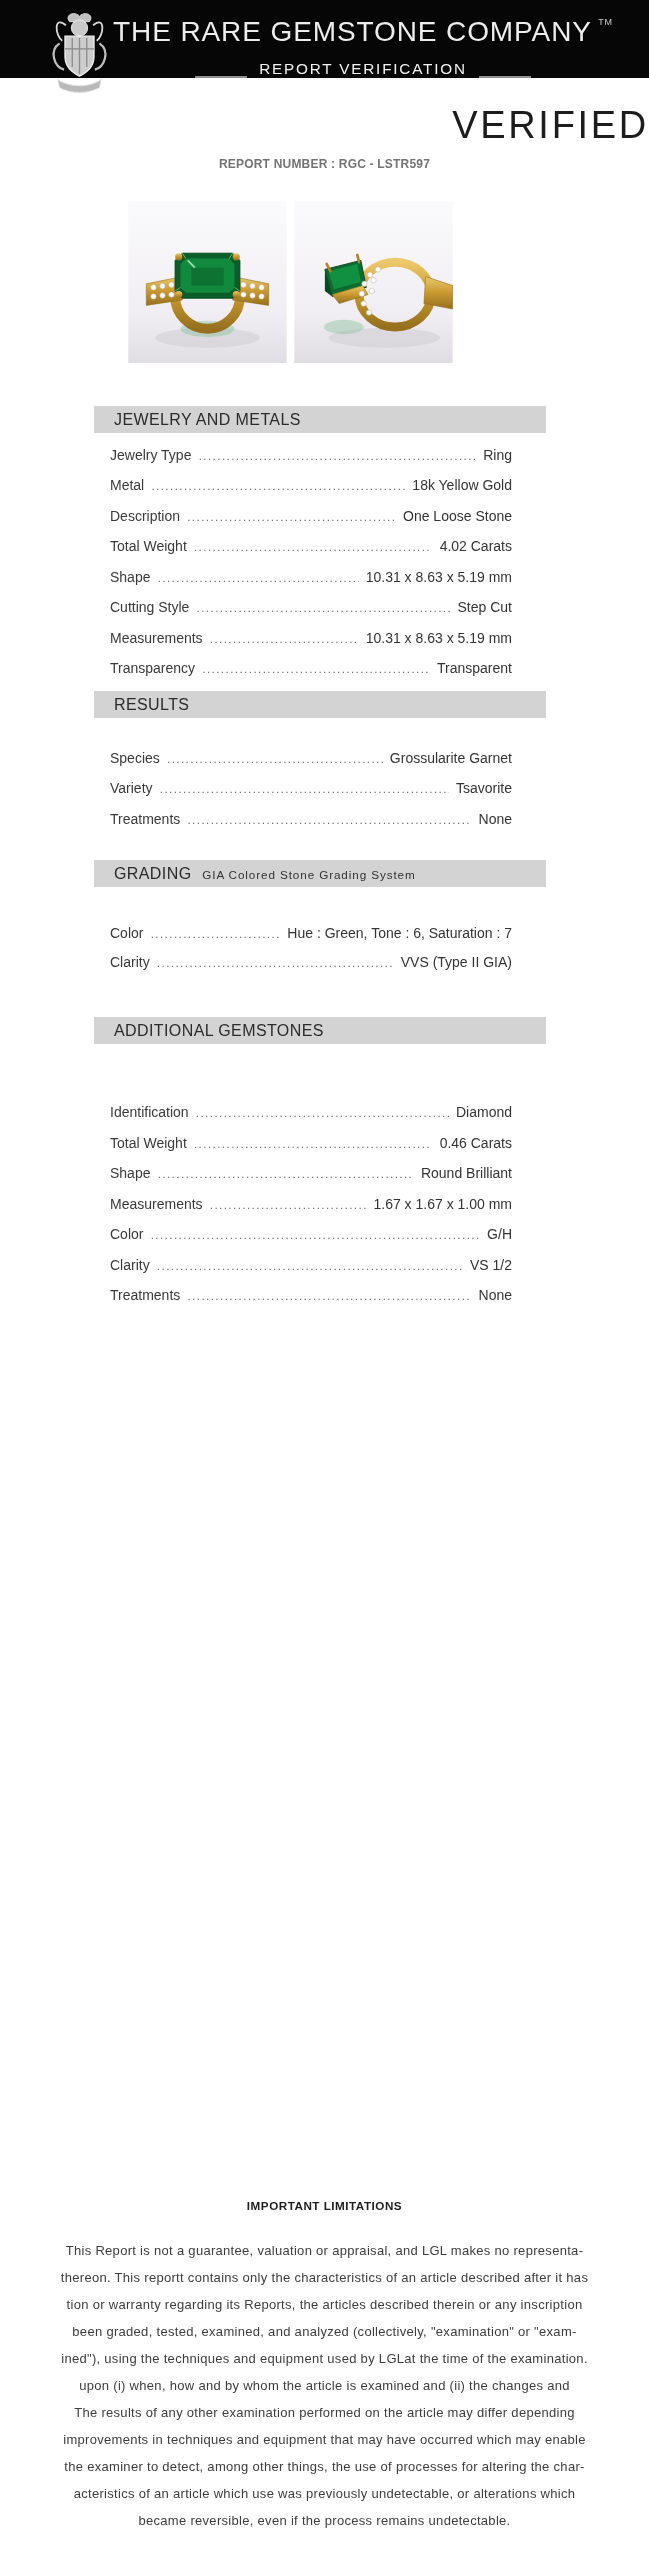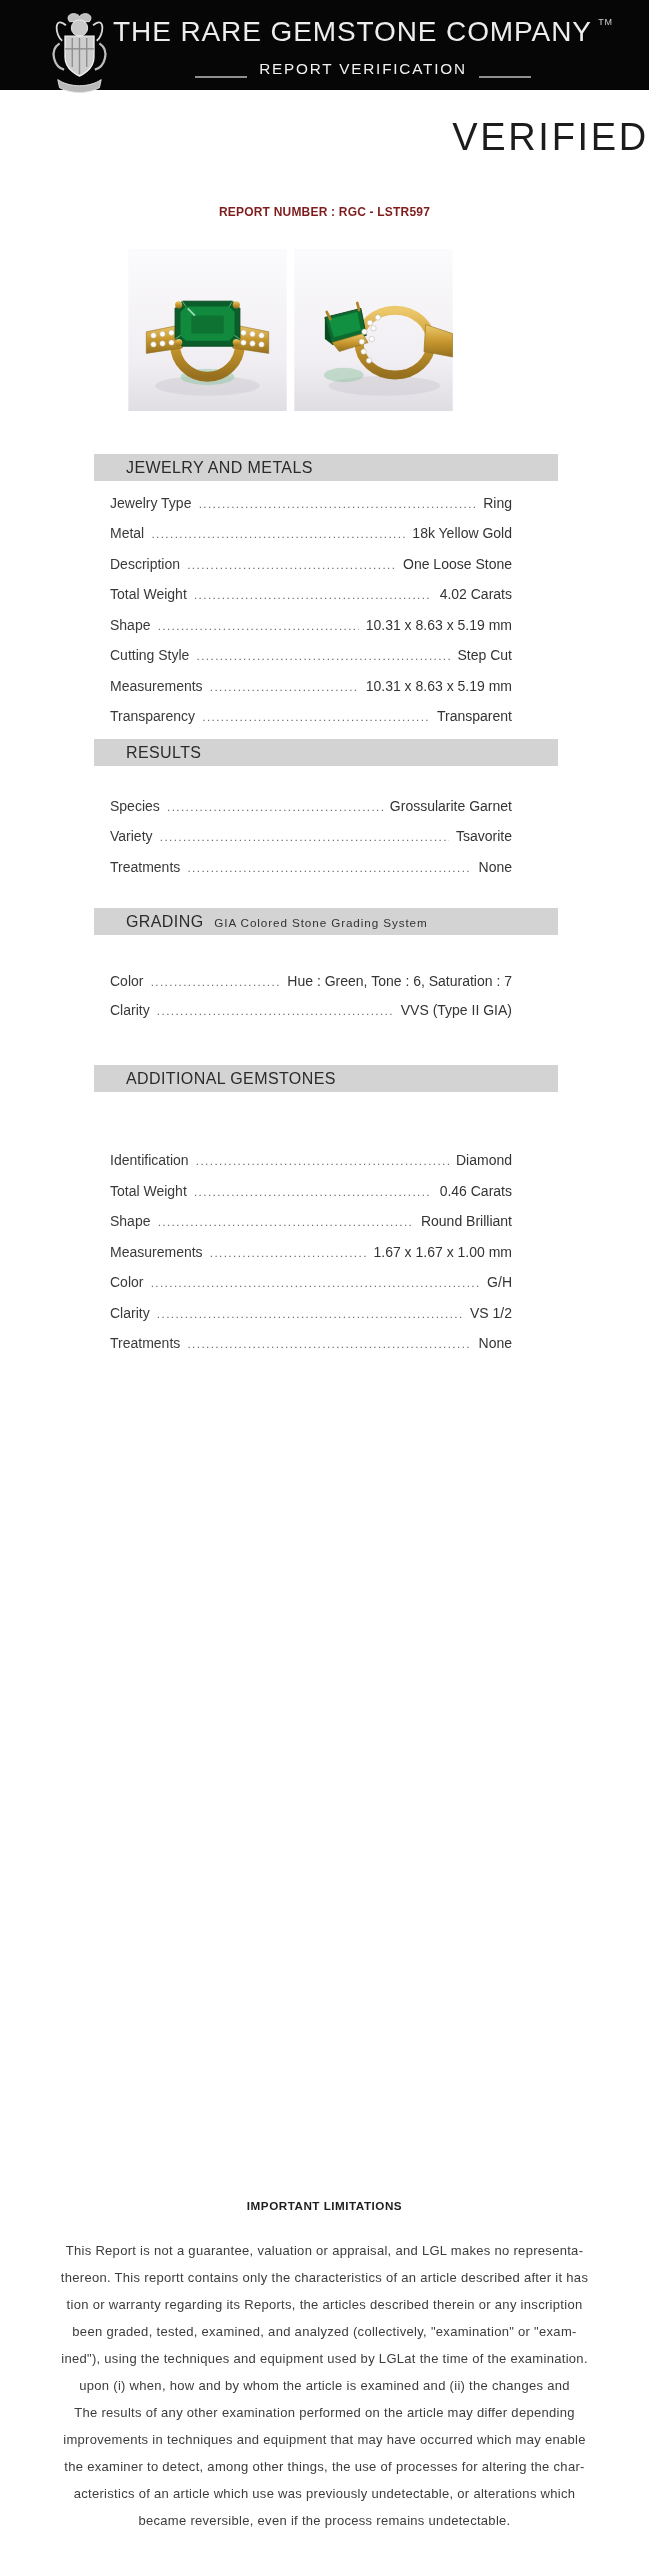"THE RARE GEMSTONE COMPANY TM" .header { height: 90px -> 78px }
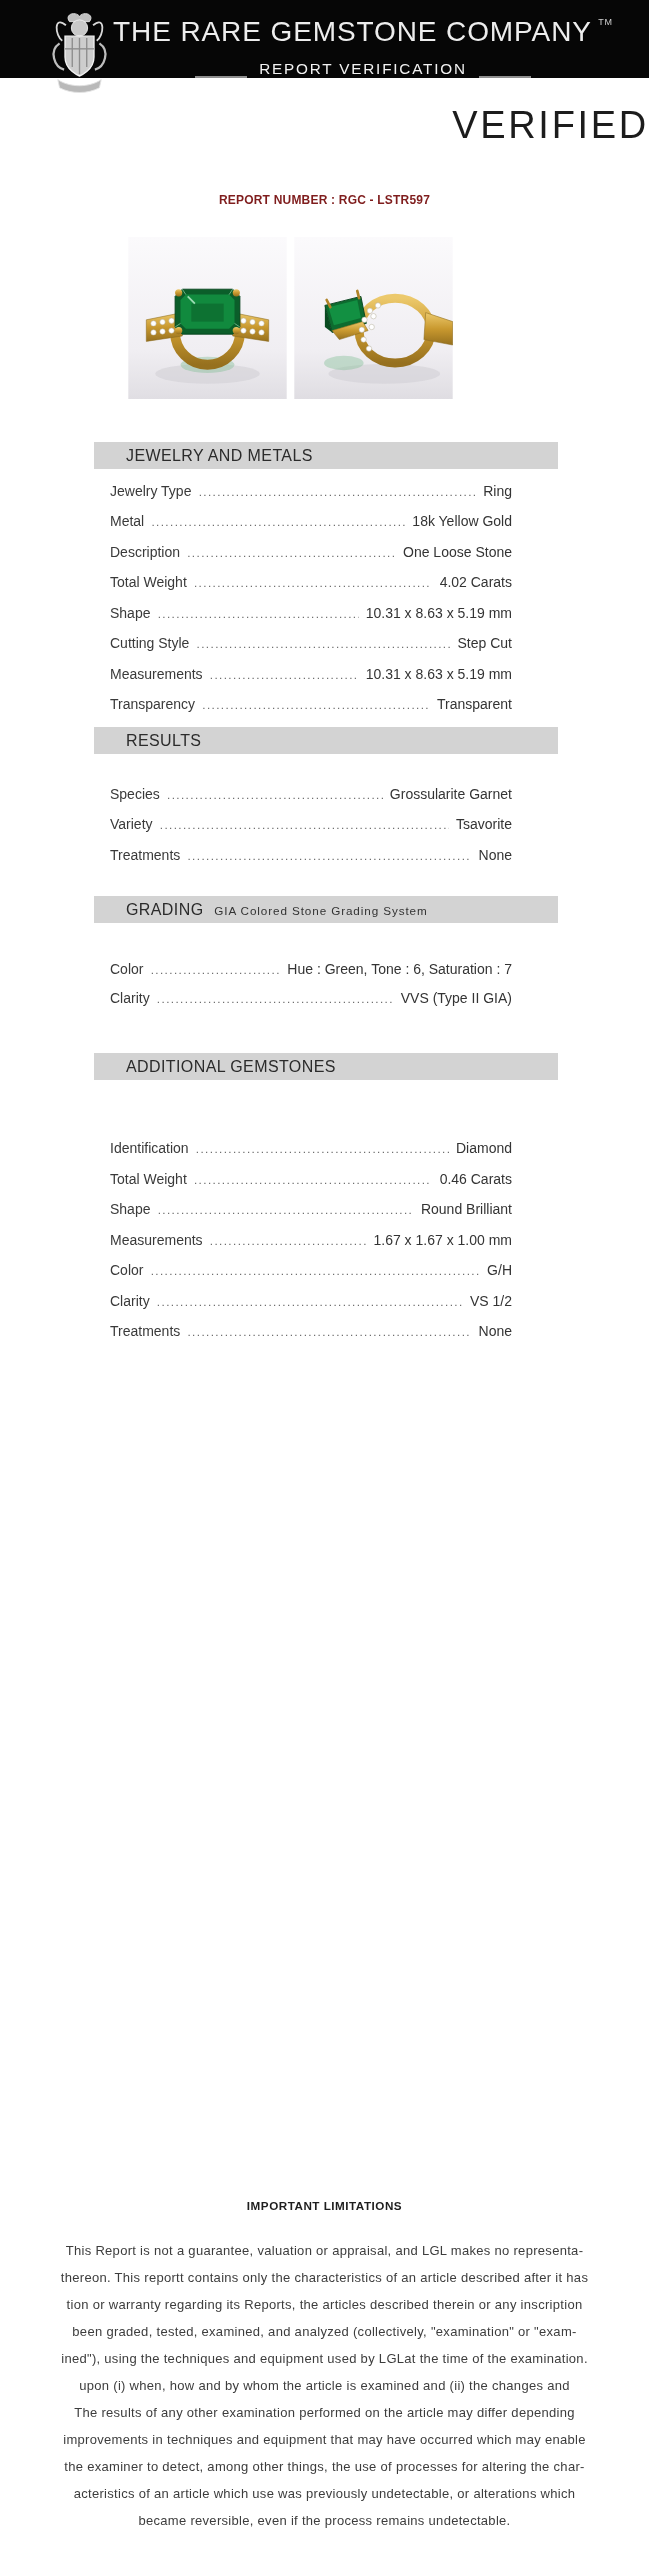"REPORT NUMBER : RGC -" .report-number { color: #7f1d1d -> #737373; margin-top: 48px -> 12px }
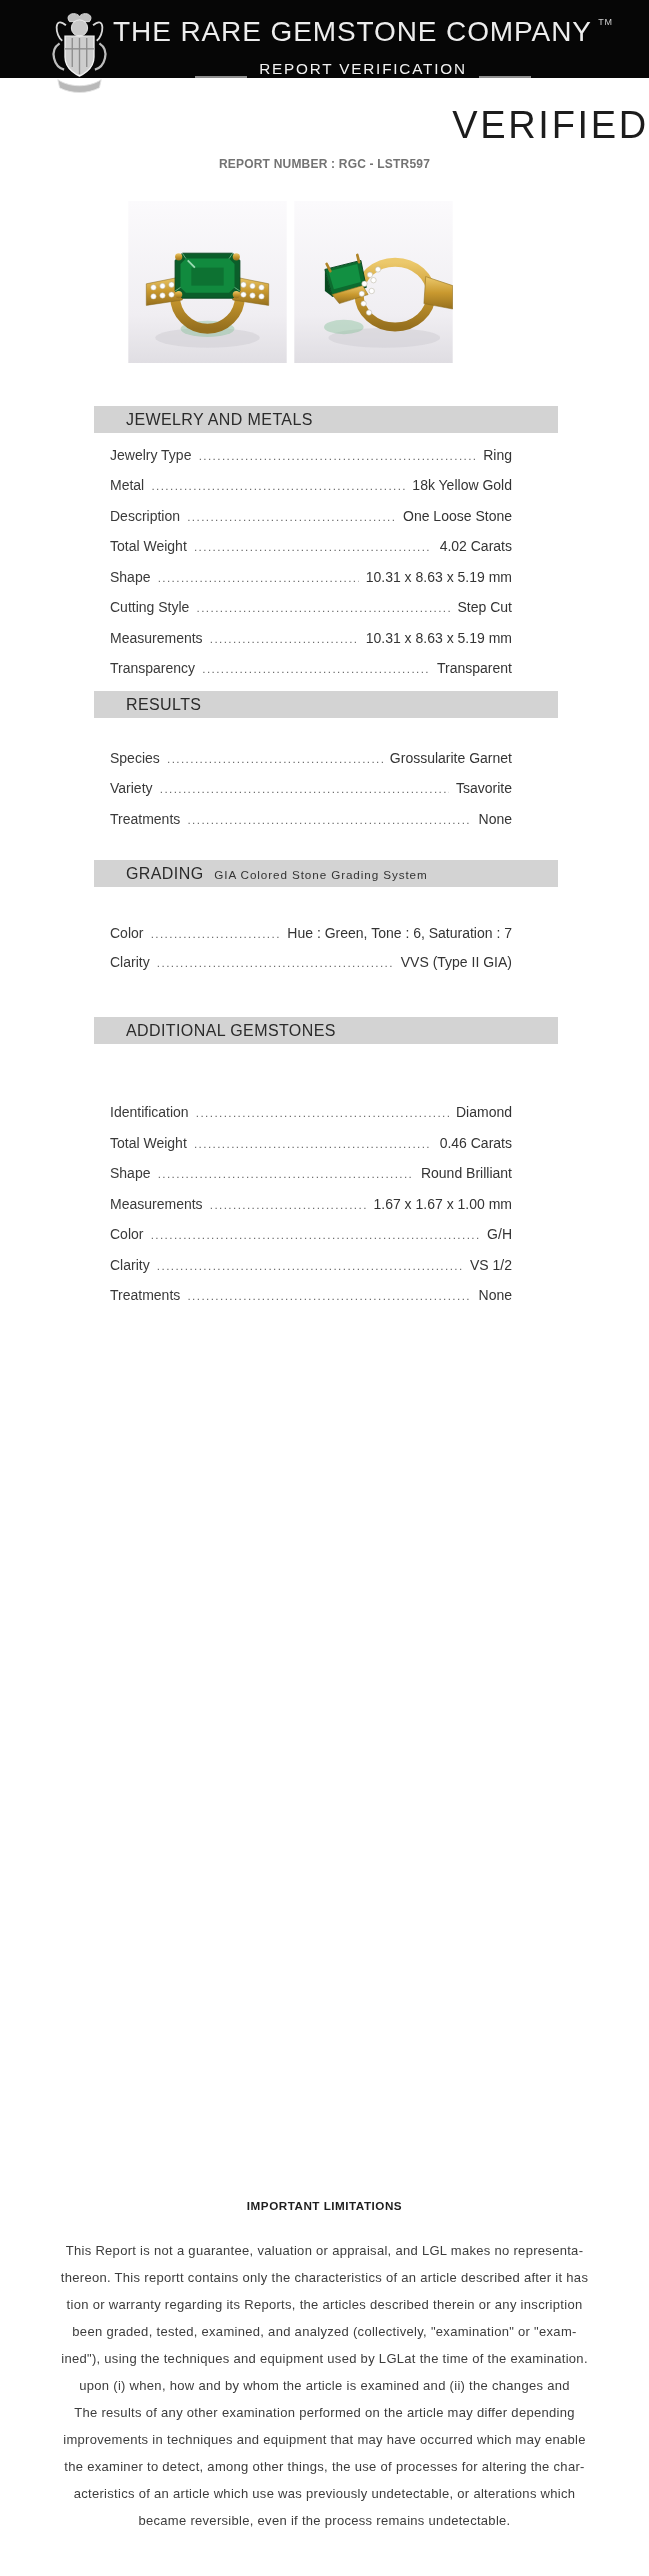"JEWELRY AND METALS" .section-bar { padding-left: 32px -> 20px }
